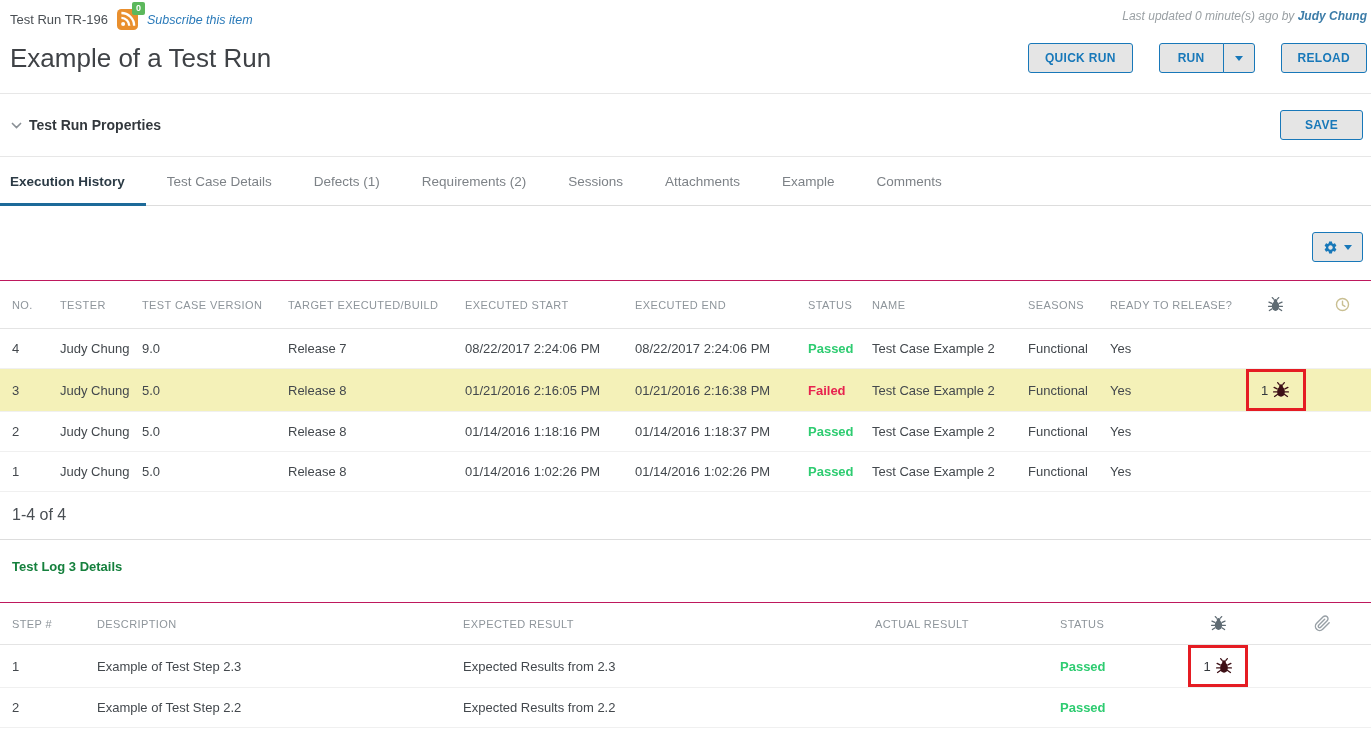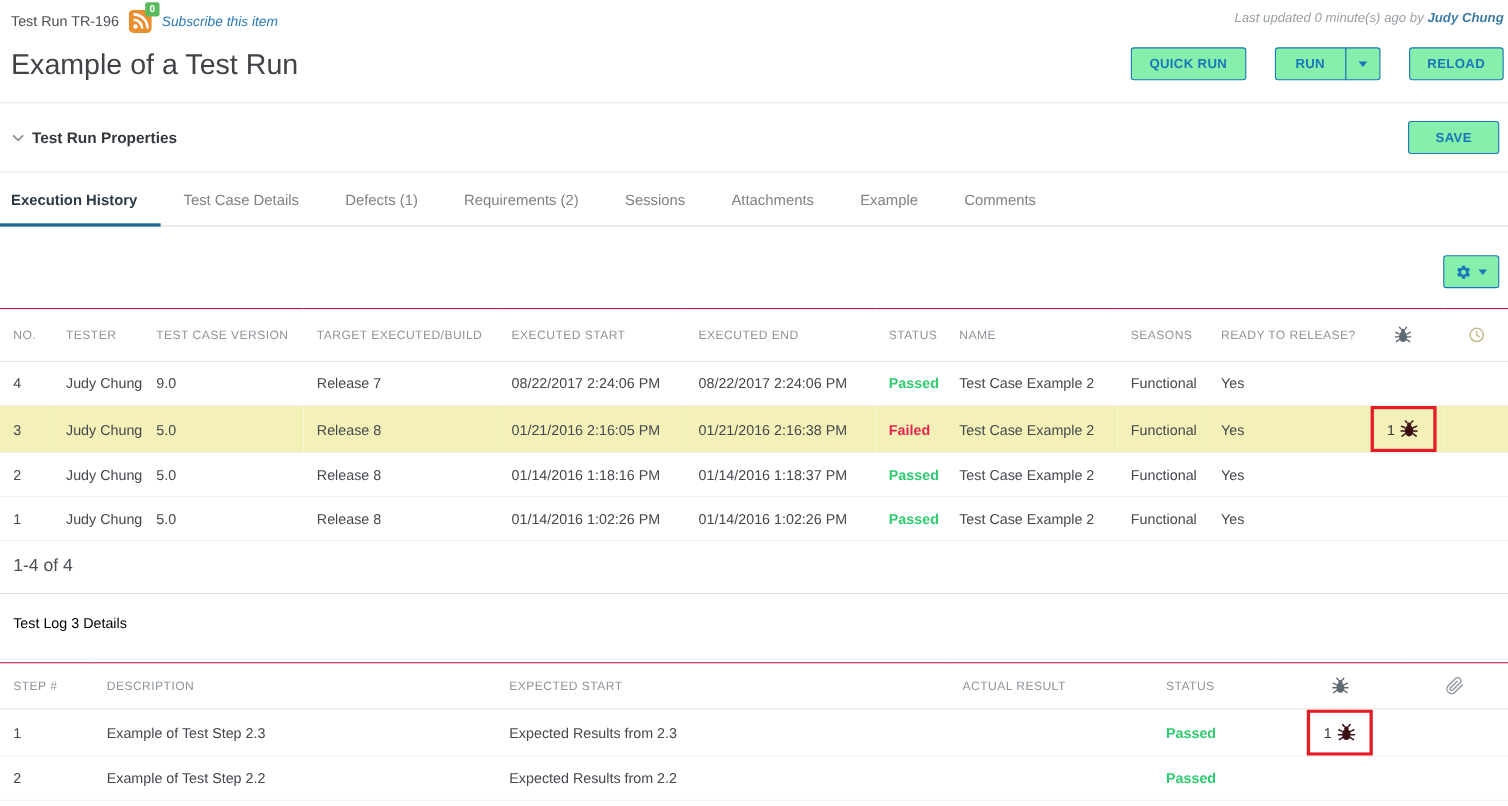"QUICK RUN" .btn { background: #86efac -> #e5e5e5 }
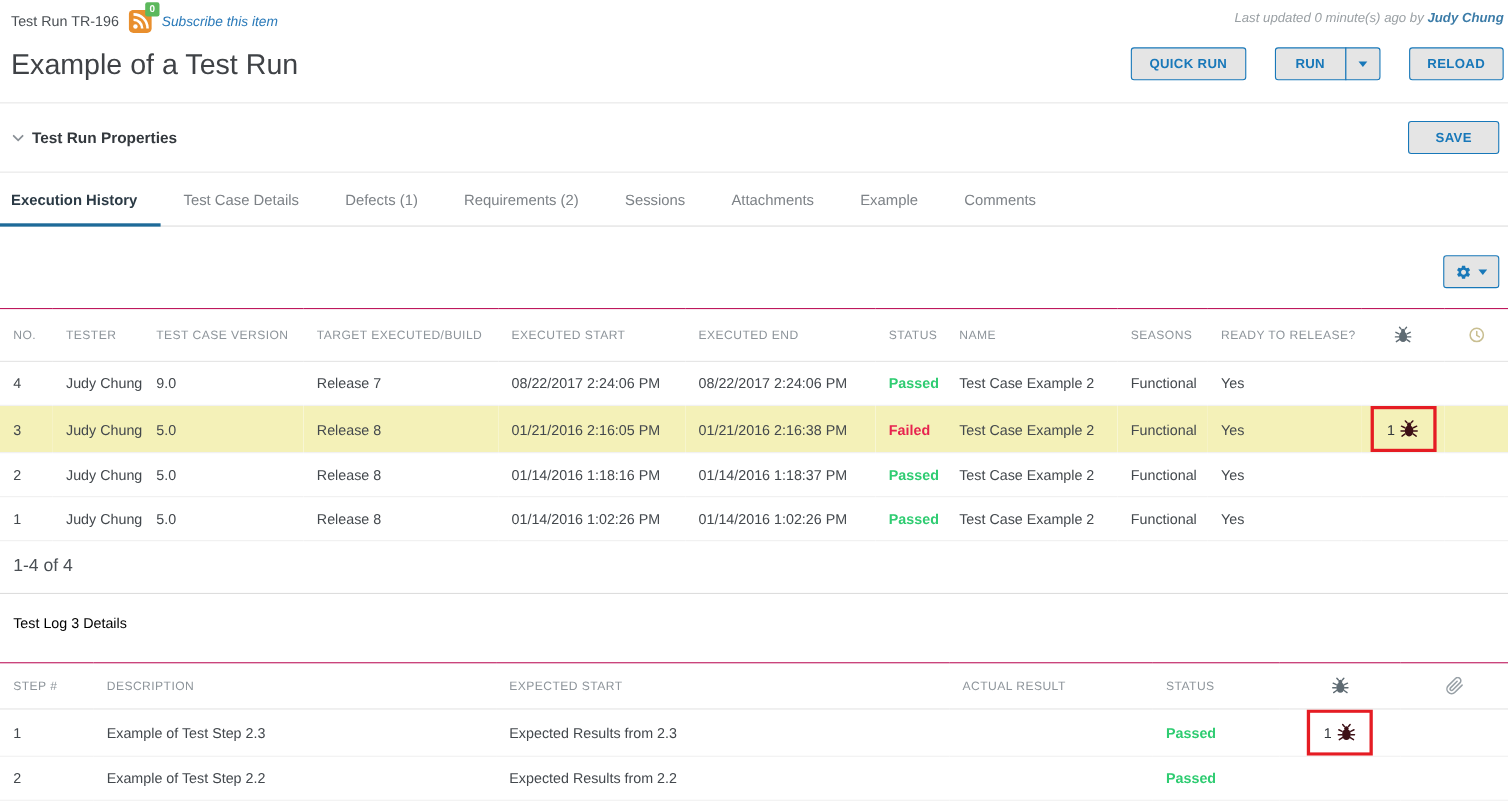"Test Log 3 Details" .section-title { color: #000000 -> #15803d; font-weight: normal -> bold }
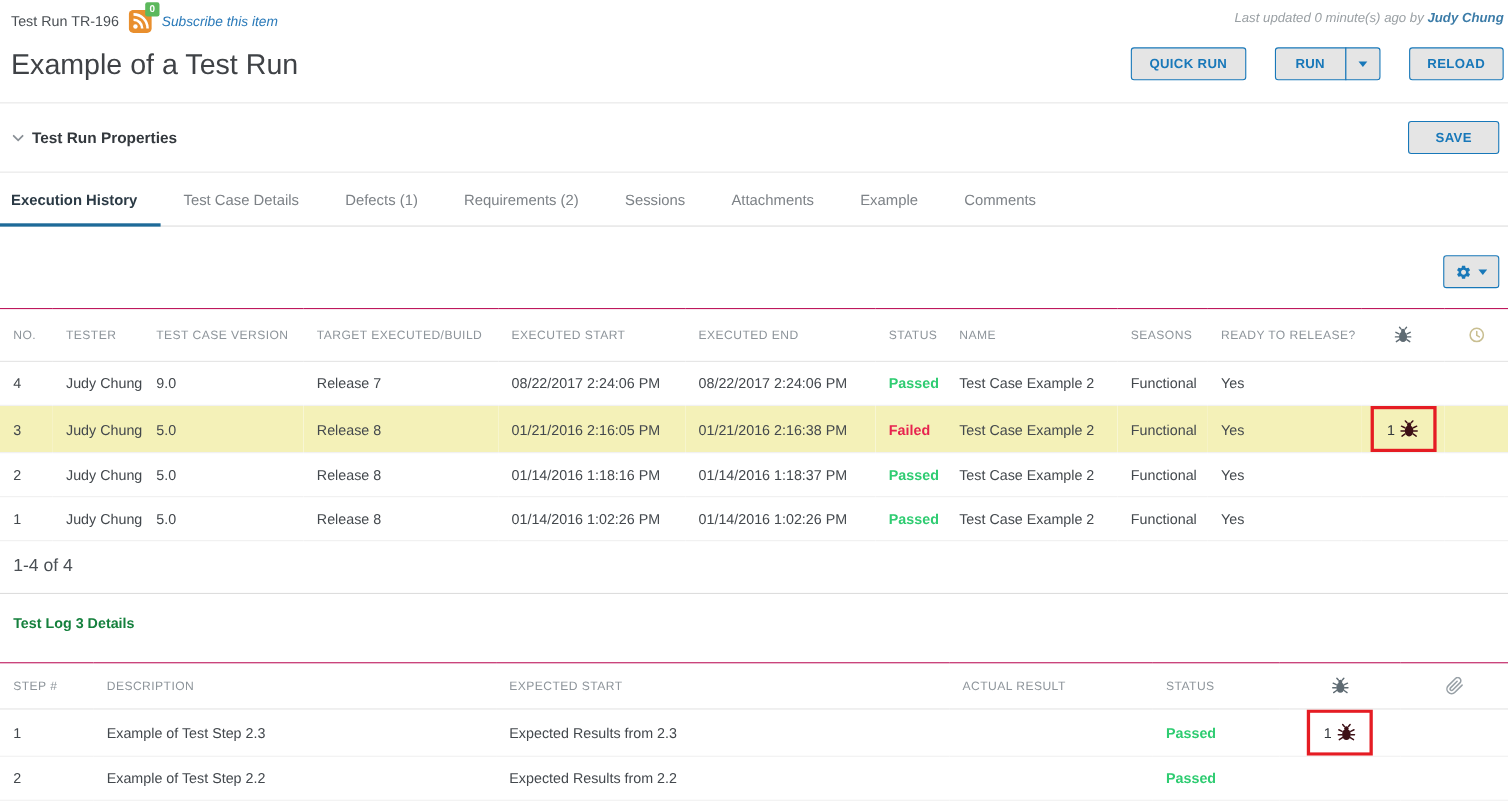"EXPECTED START" th { text: START -> RESULT }
